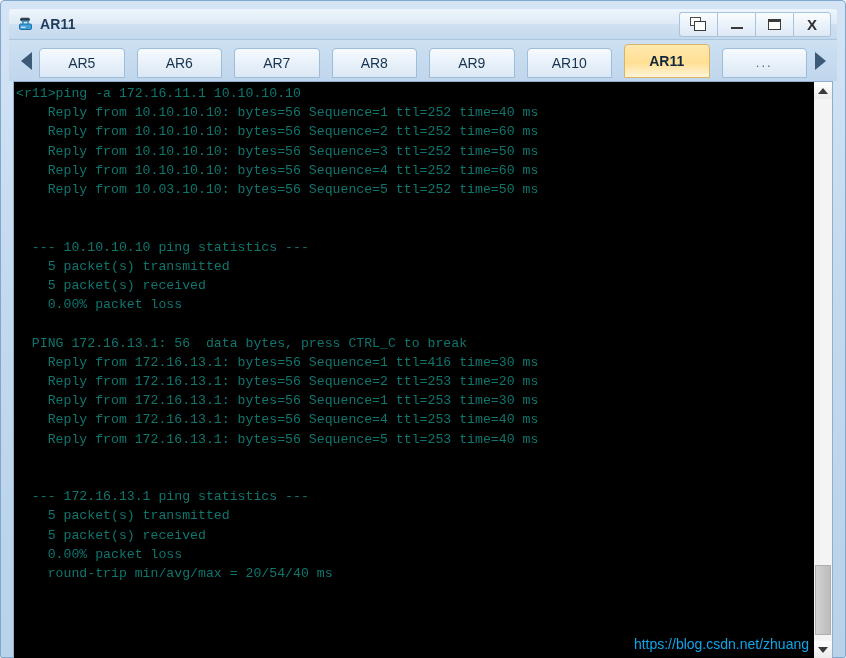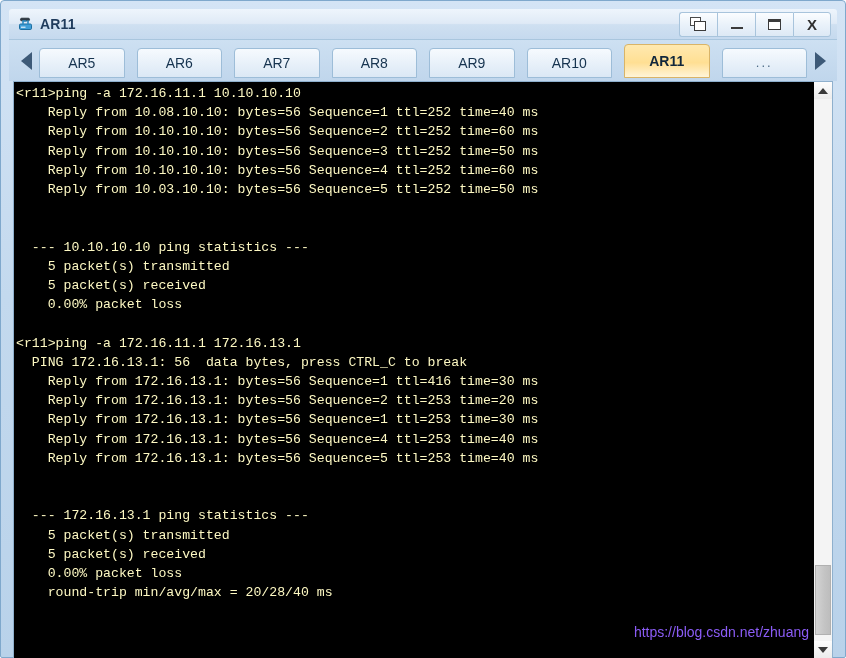"<r11>ping -a 172.16.11.1 10.10.10.10" .line { color: #fef9c3 -> #0f766e }
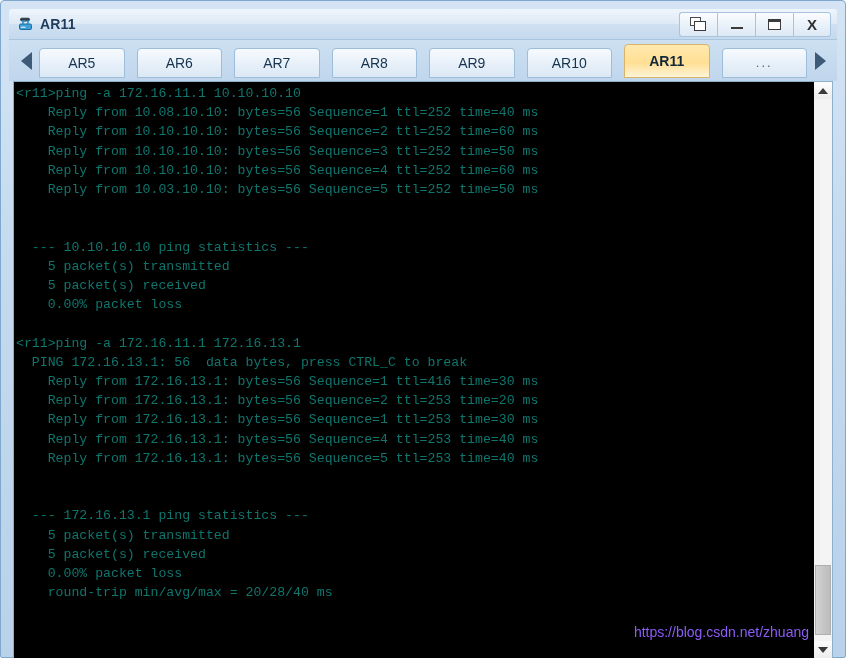"Reply from 10.08.10.10: bytes=56" div.line { text: 10.08.10.10 -> 10.10.10.10 }
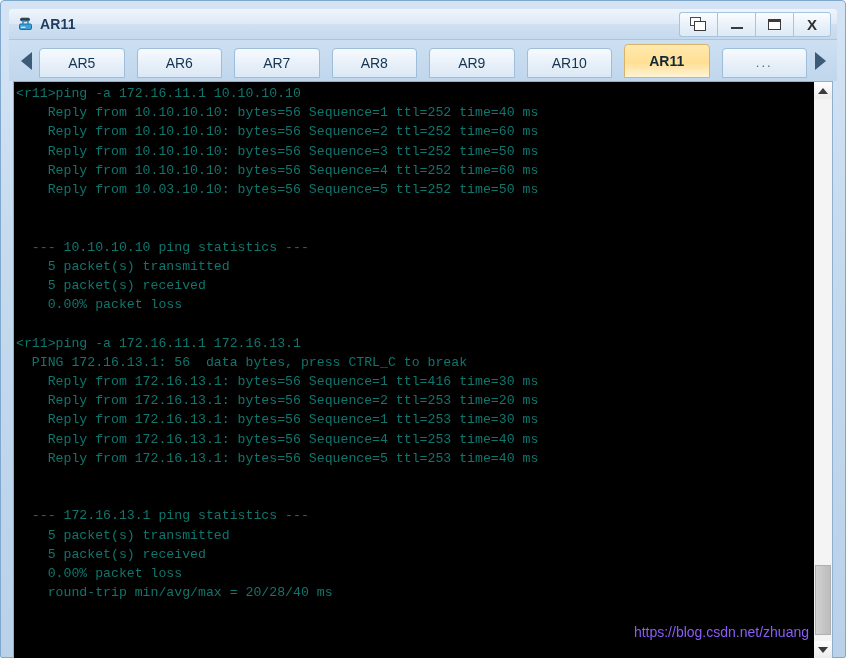"<r11>ping -a 172.16.11.1 172.16.13.1" div.line { html: <div>&lt;r11&gt;ping -a 172.16.11.1 172.16.13.1</div> -> none }
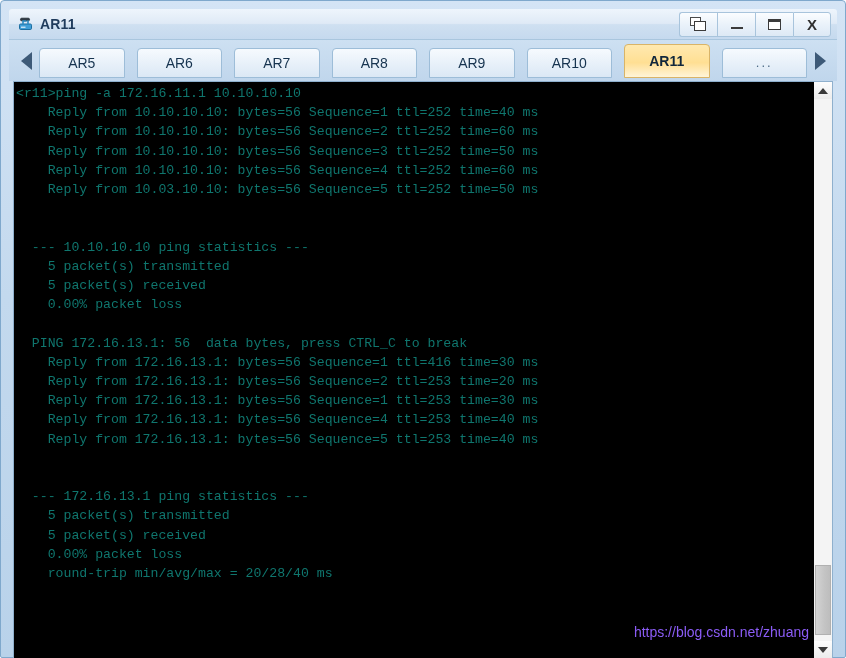"round-trip min/avg/max = 20/28/40 ms" div.line { text: 20/28/40 -> 20/54/40 }
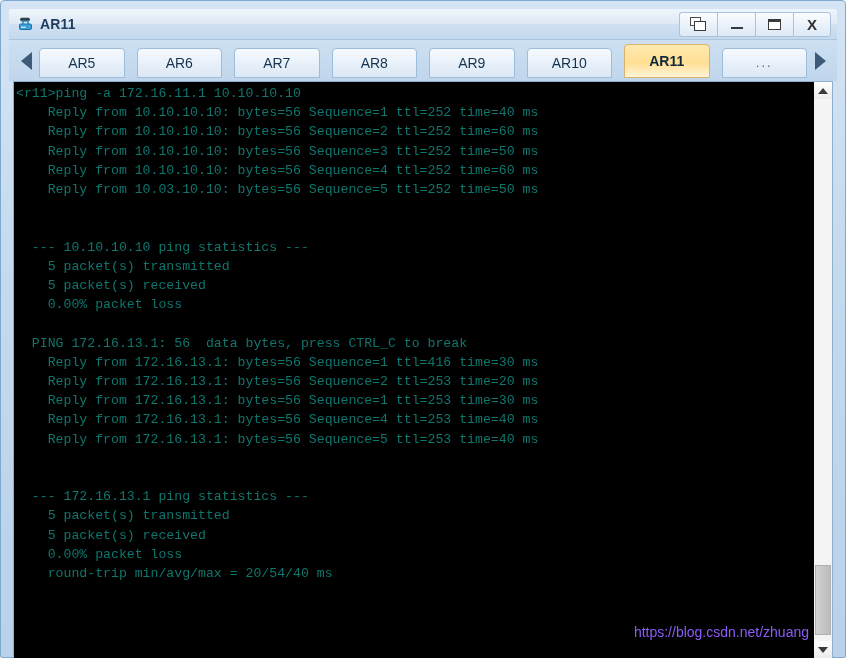"https://blog.csdn.net/zhuang" .watermark { bottom: 18px -> 6px; color: #8b5cf6 -> #0ea5e9 }
